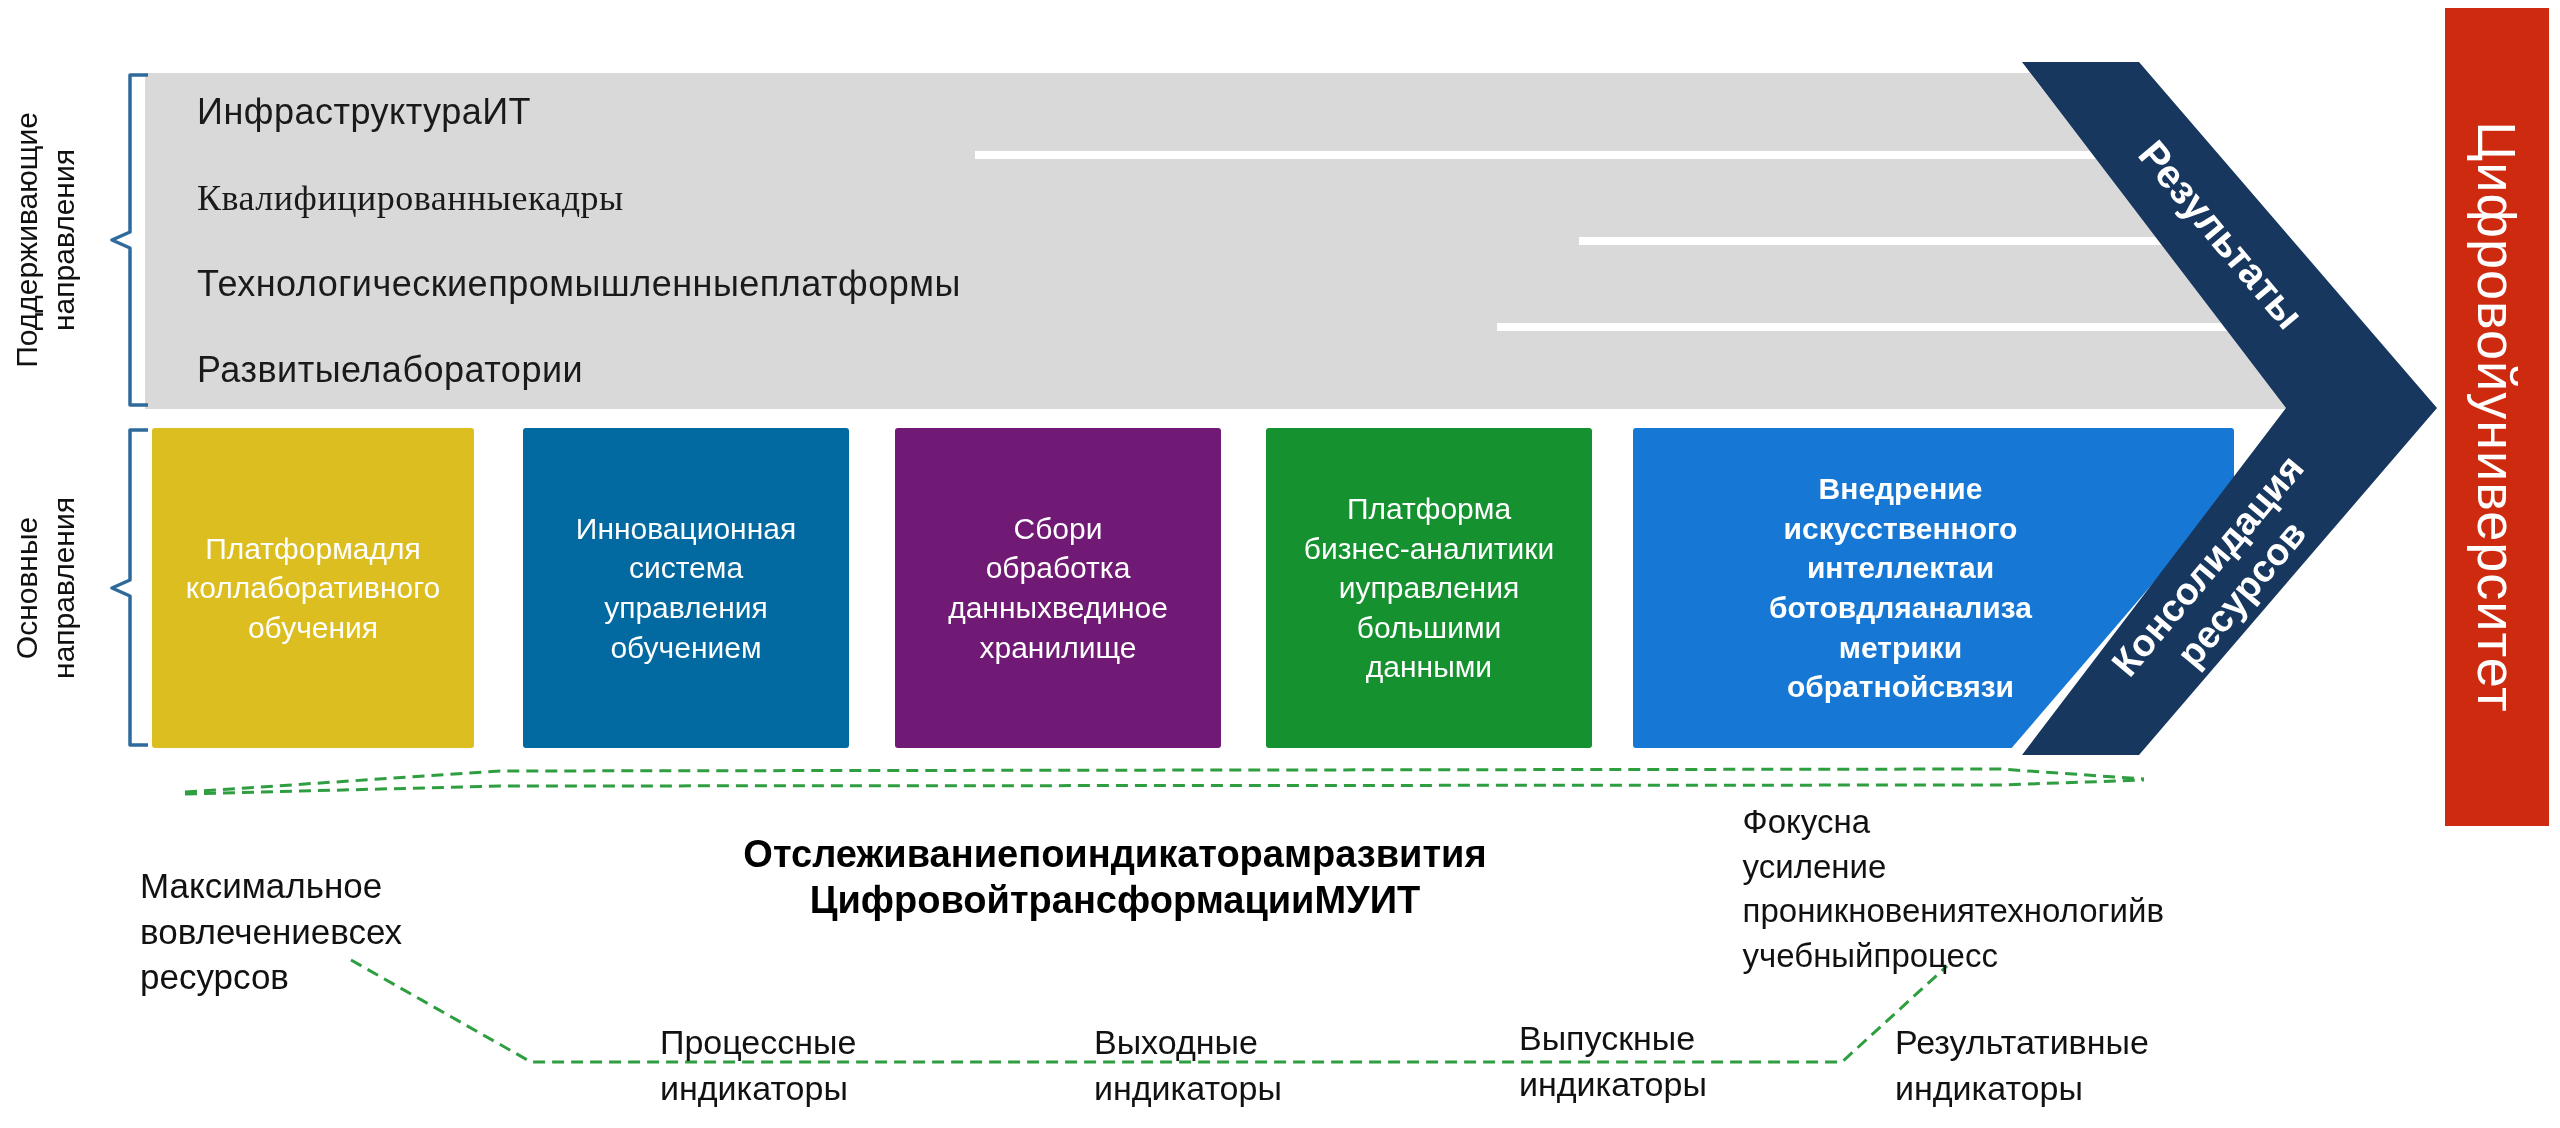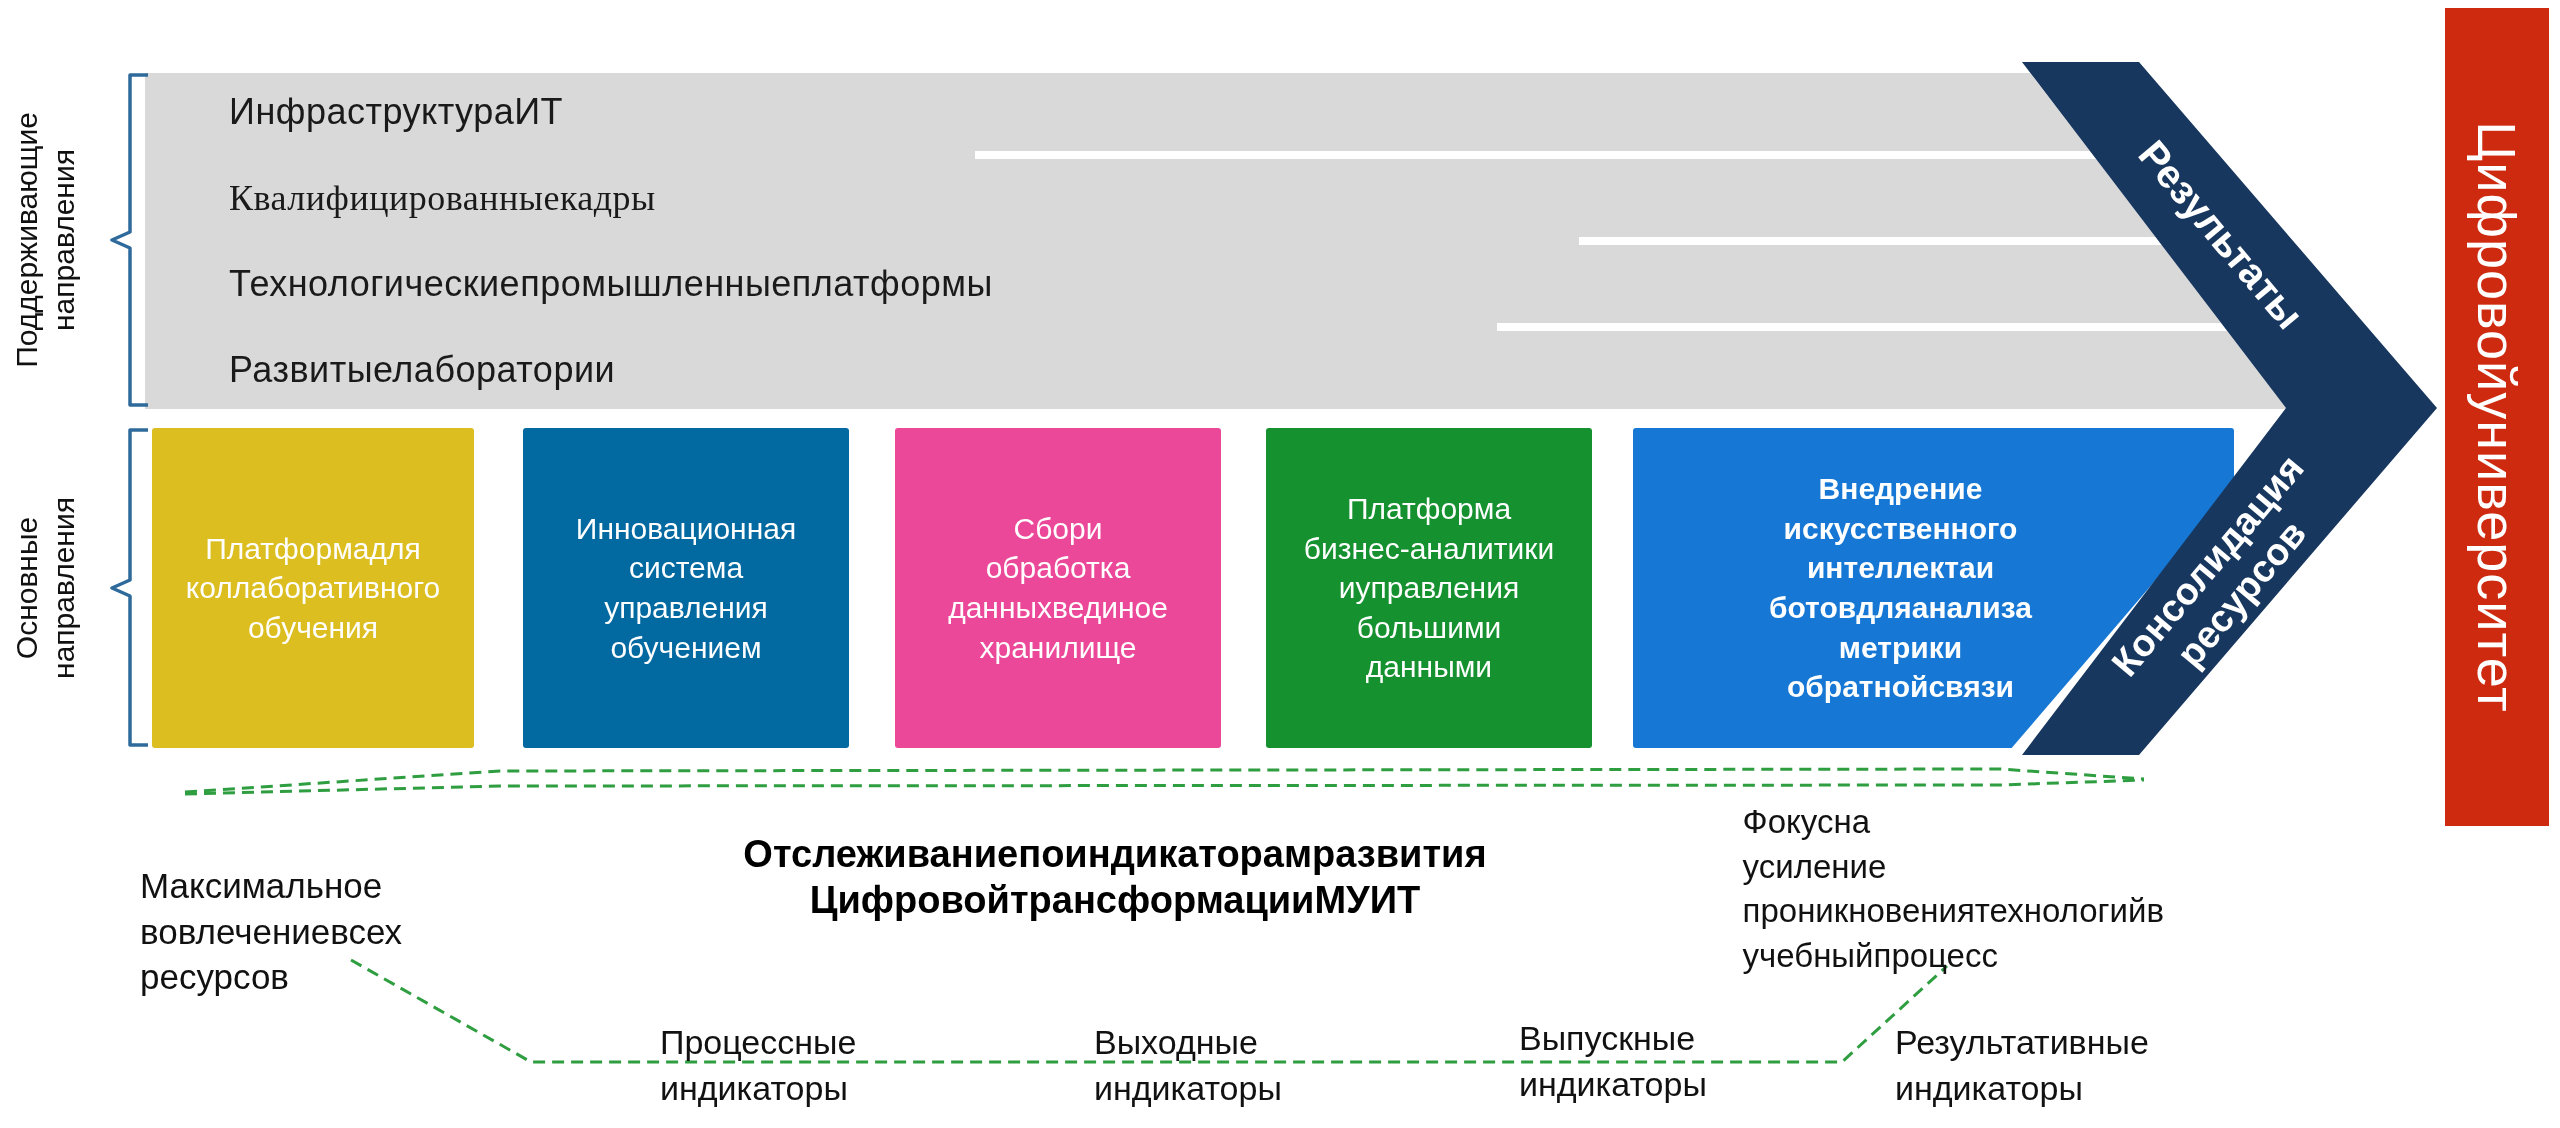"ИнфраструктураИТ" .gbar { padding-left: 84px -> 52px }
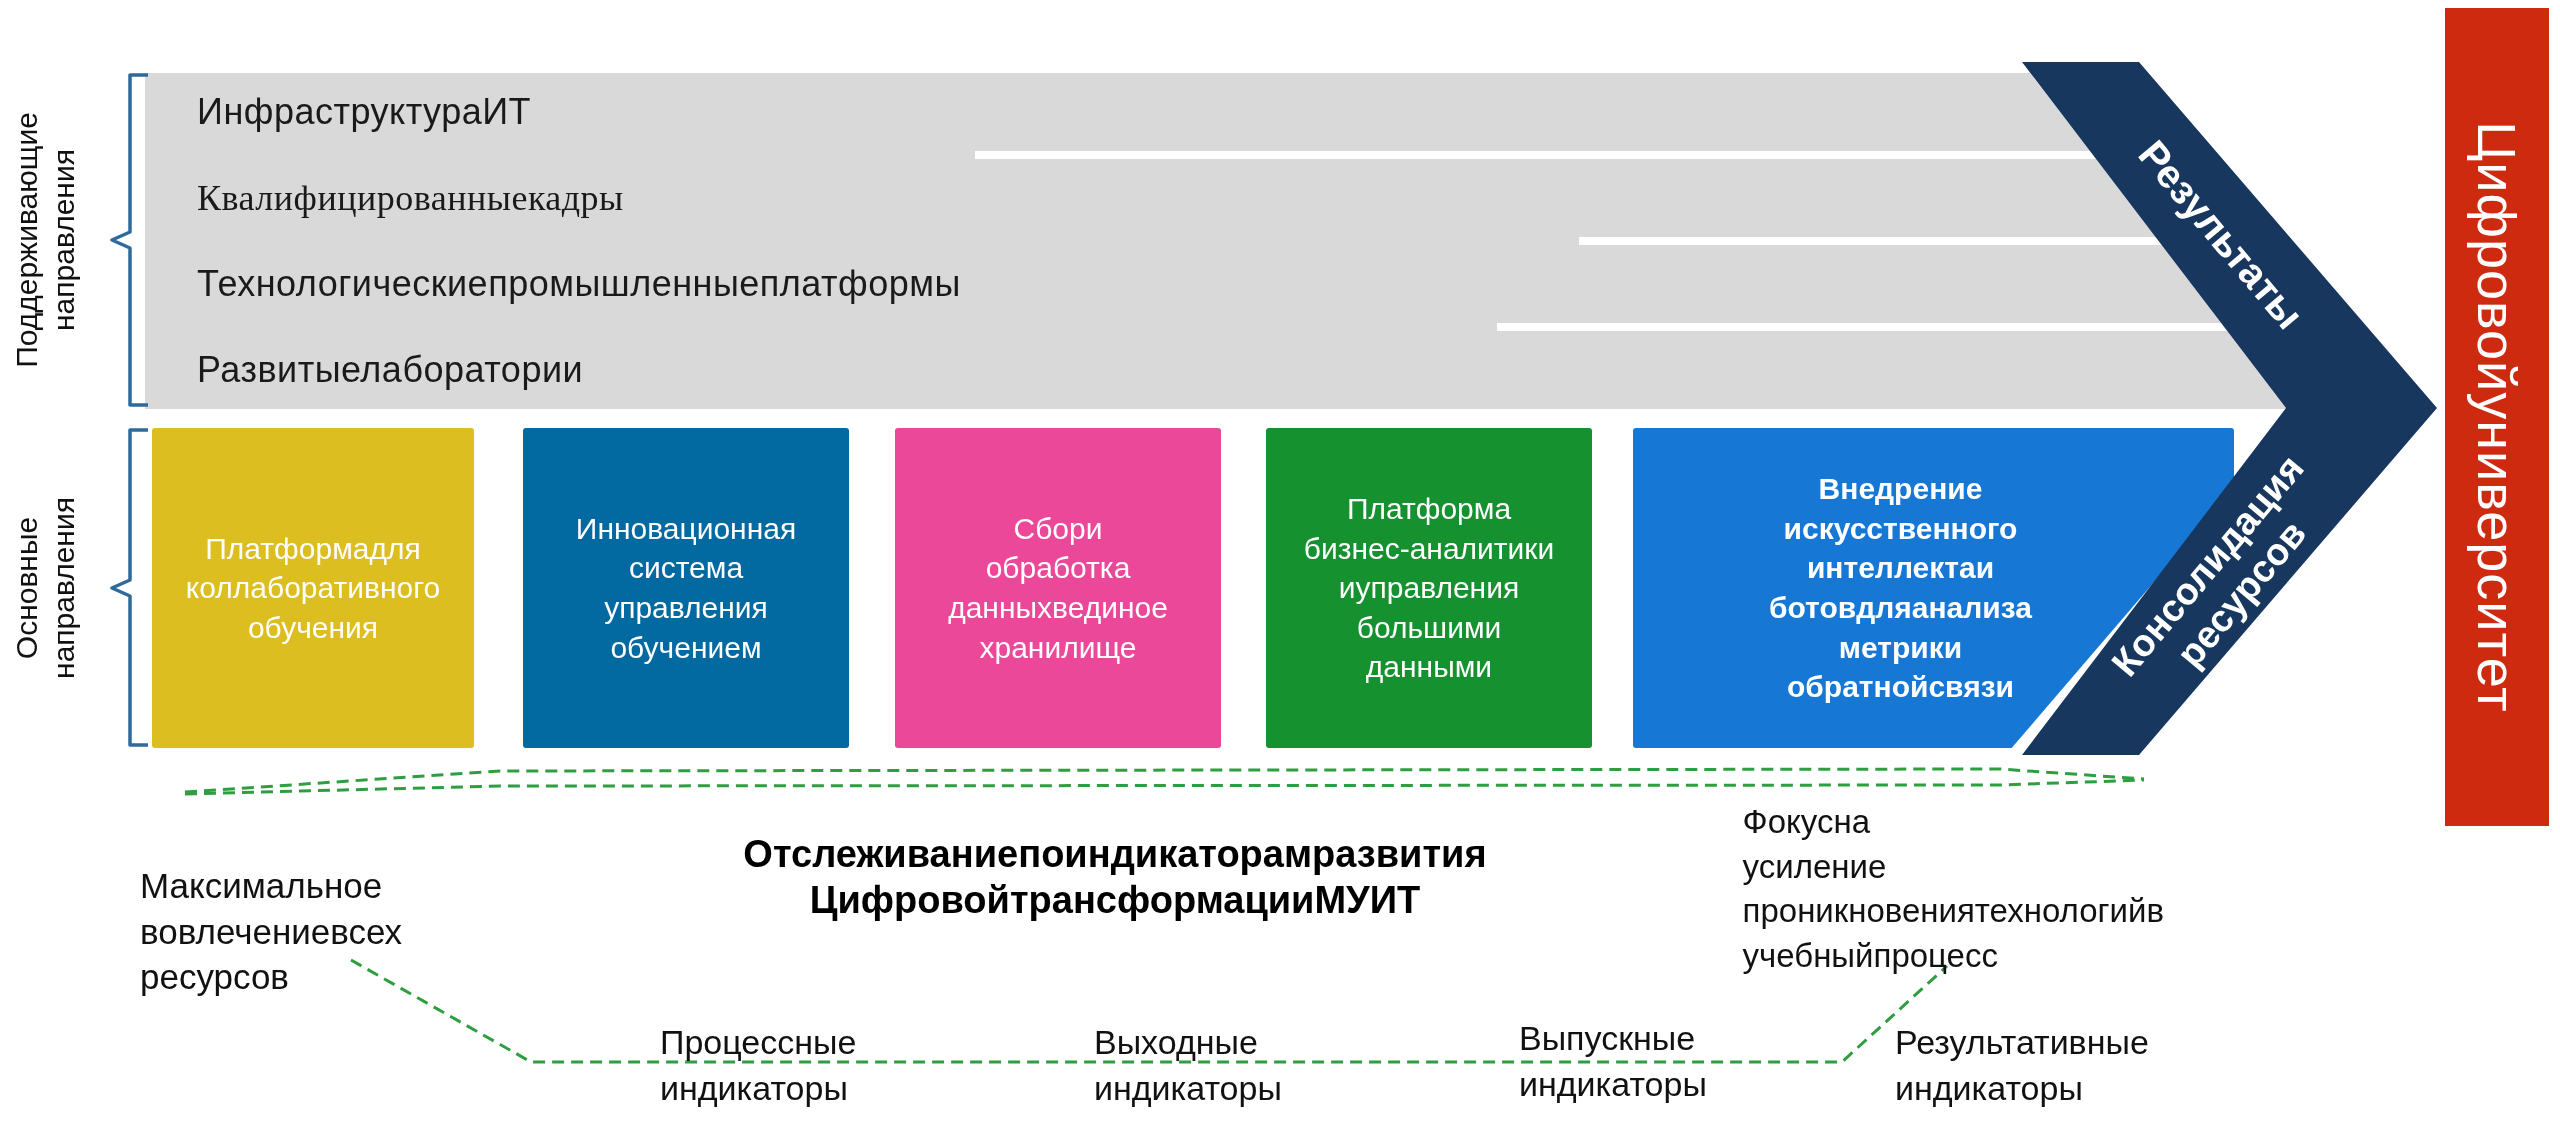"Сбори" .box.b3 { background: #ec4899 -> #701a75 }
